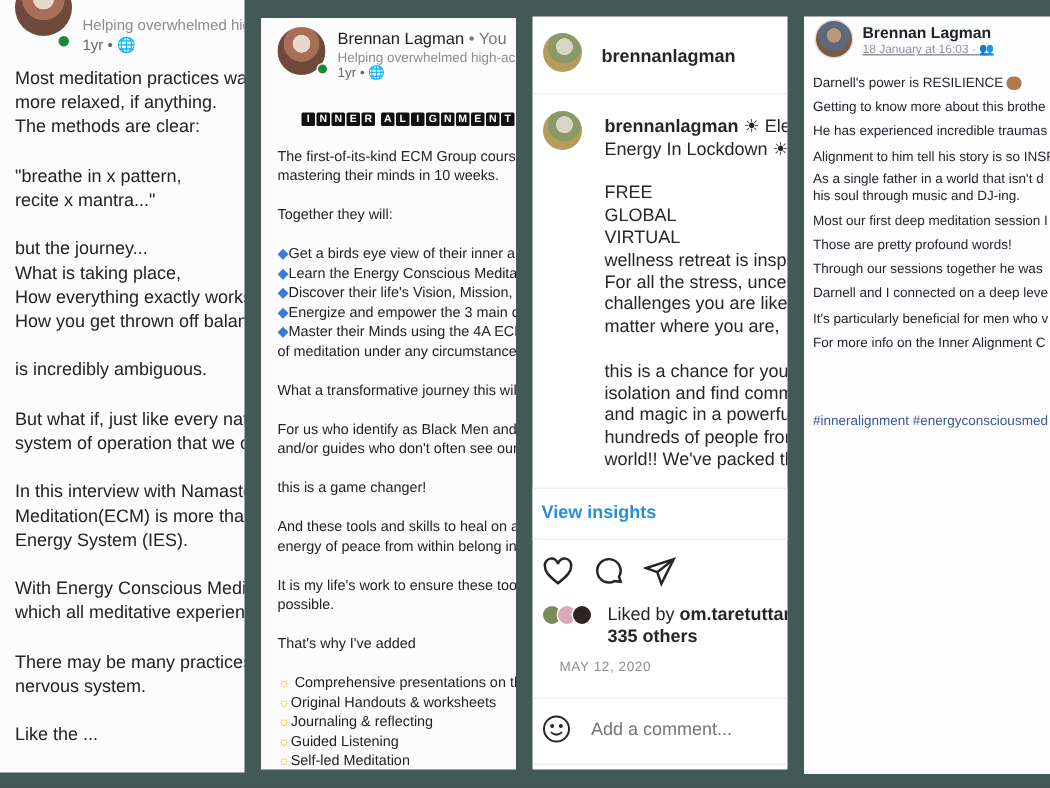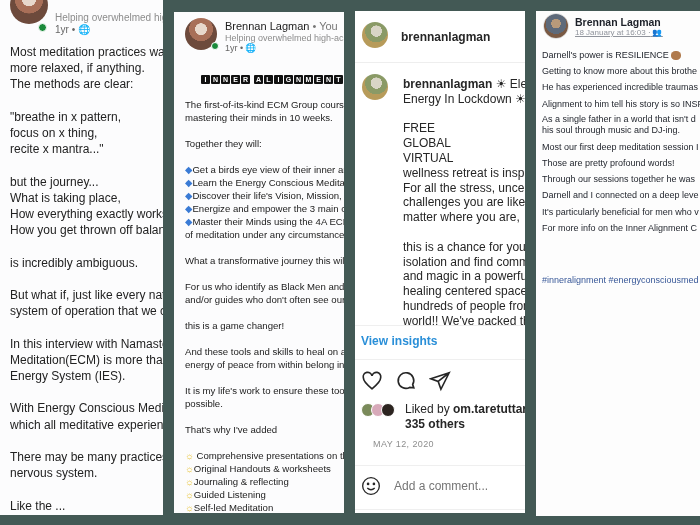"focus on x thing," div.line { html: <div>focus on x thing,</div> -> none }
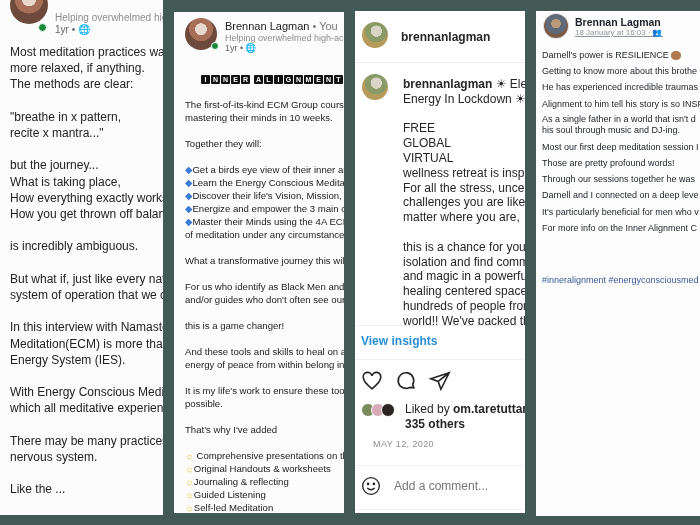"healing centered space" div.line { html: <div>healing centered space</div> -> none }
